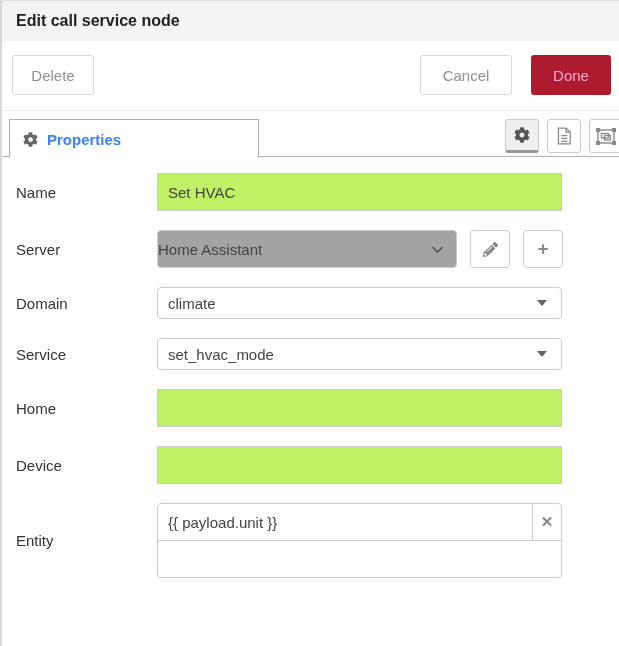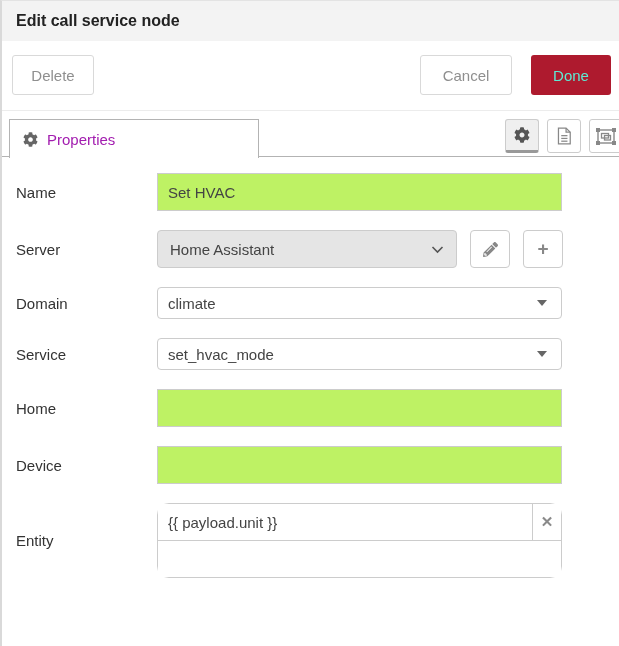"Done" .btn-done { color: #5eead4 -> #f9a8d4 }
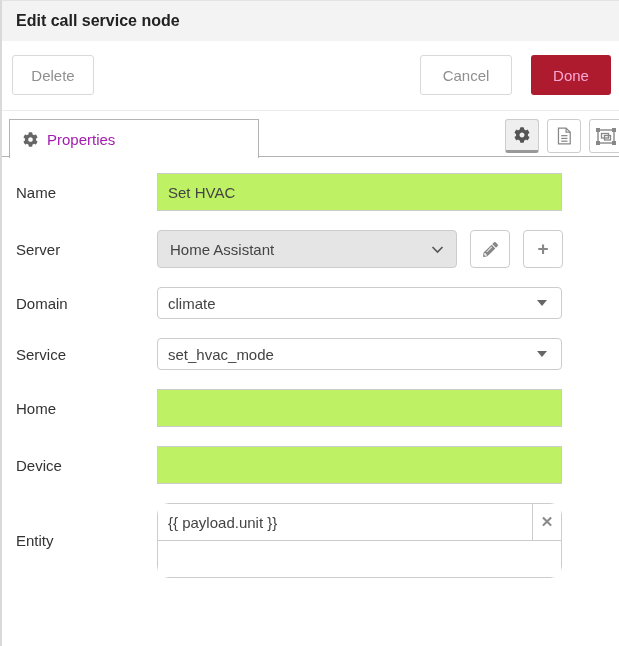"Properties" .tab-label { color: #a21caf -> #3b82f6; font-weight: normal -> bold }
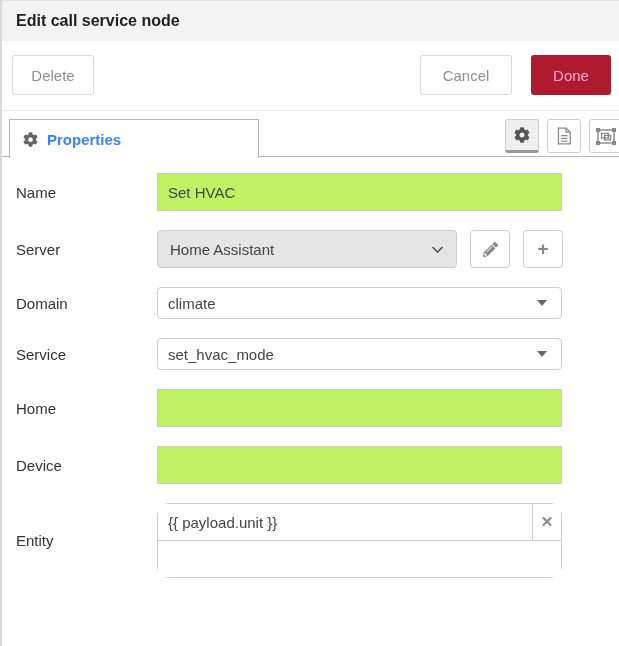"Home Assistant" .select-box { background: #e5e5e5 -> #a3a3a3; padding: 0 12px 0 12px -> 0 12px 0 0 }
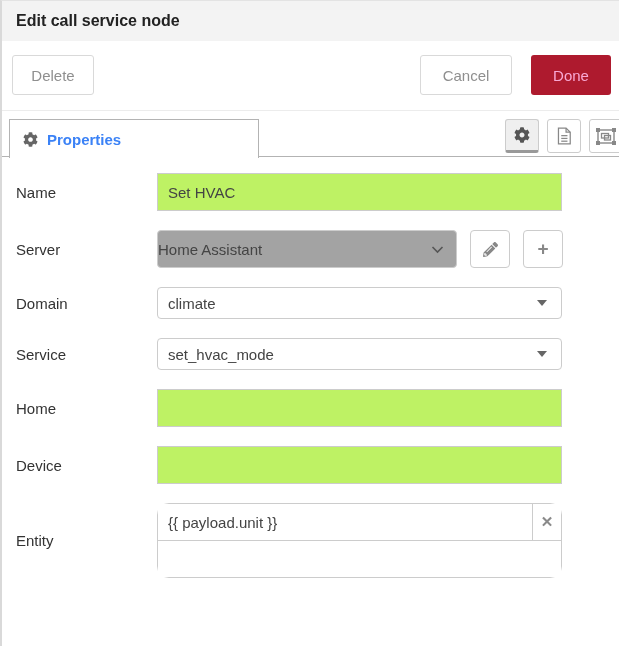"{{ payload.unit }}" .entity-box { border-radius: 12px -> 4px }
